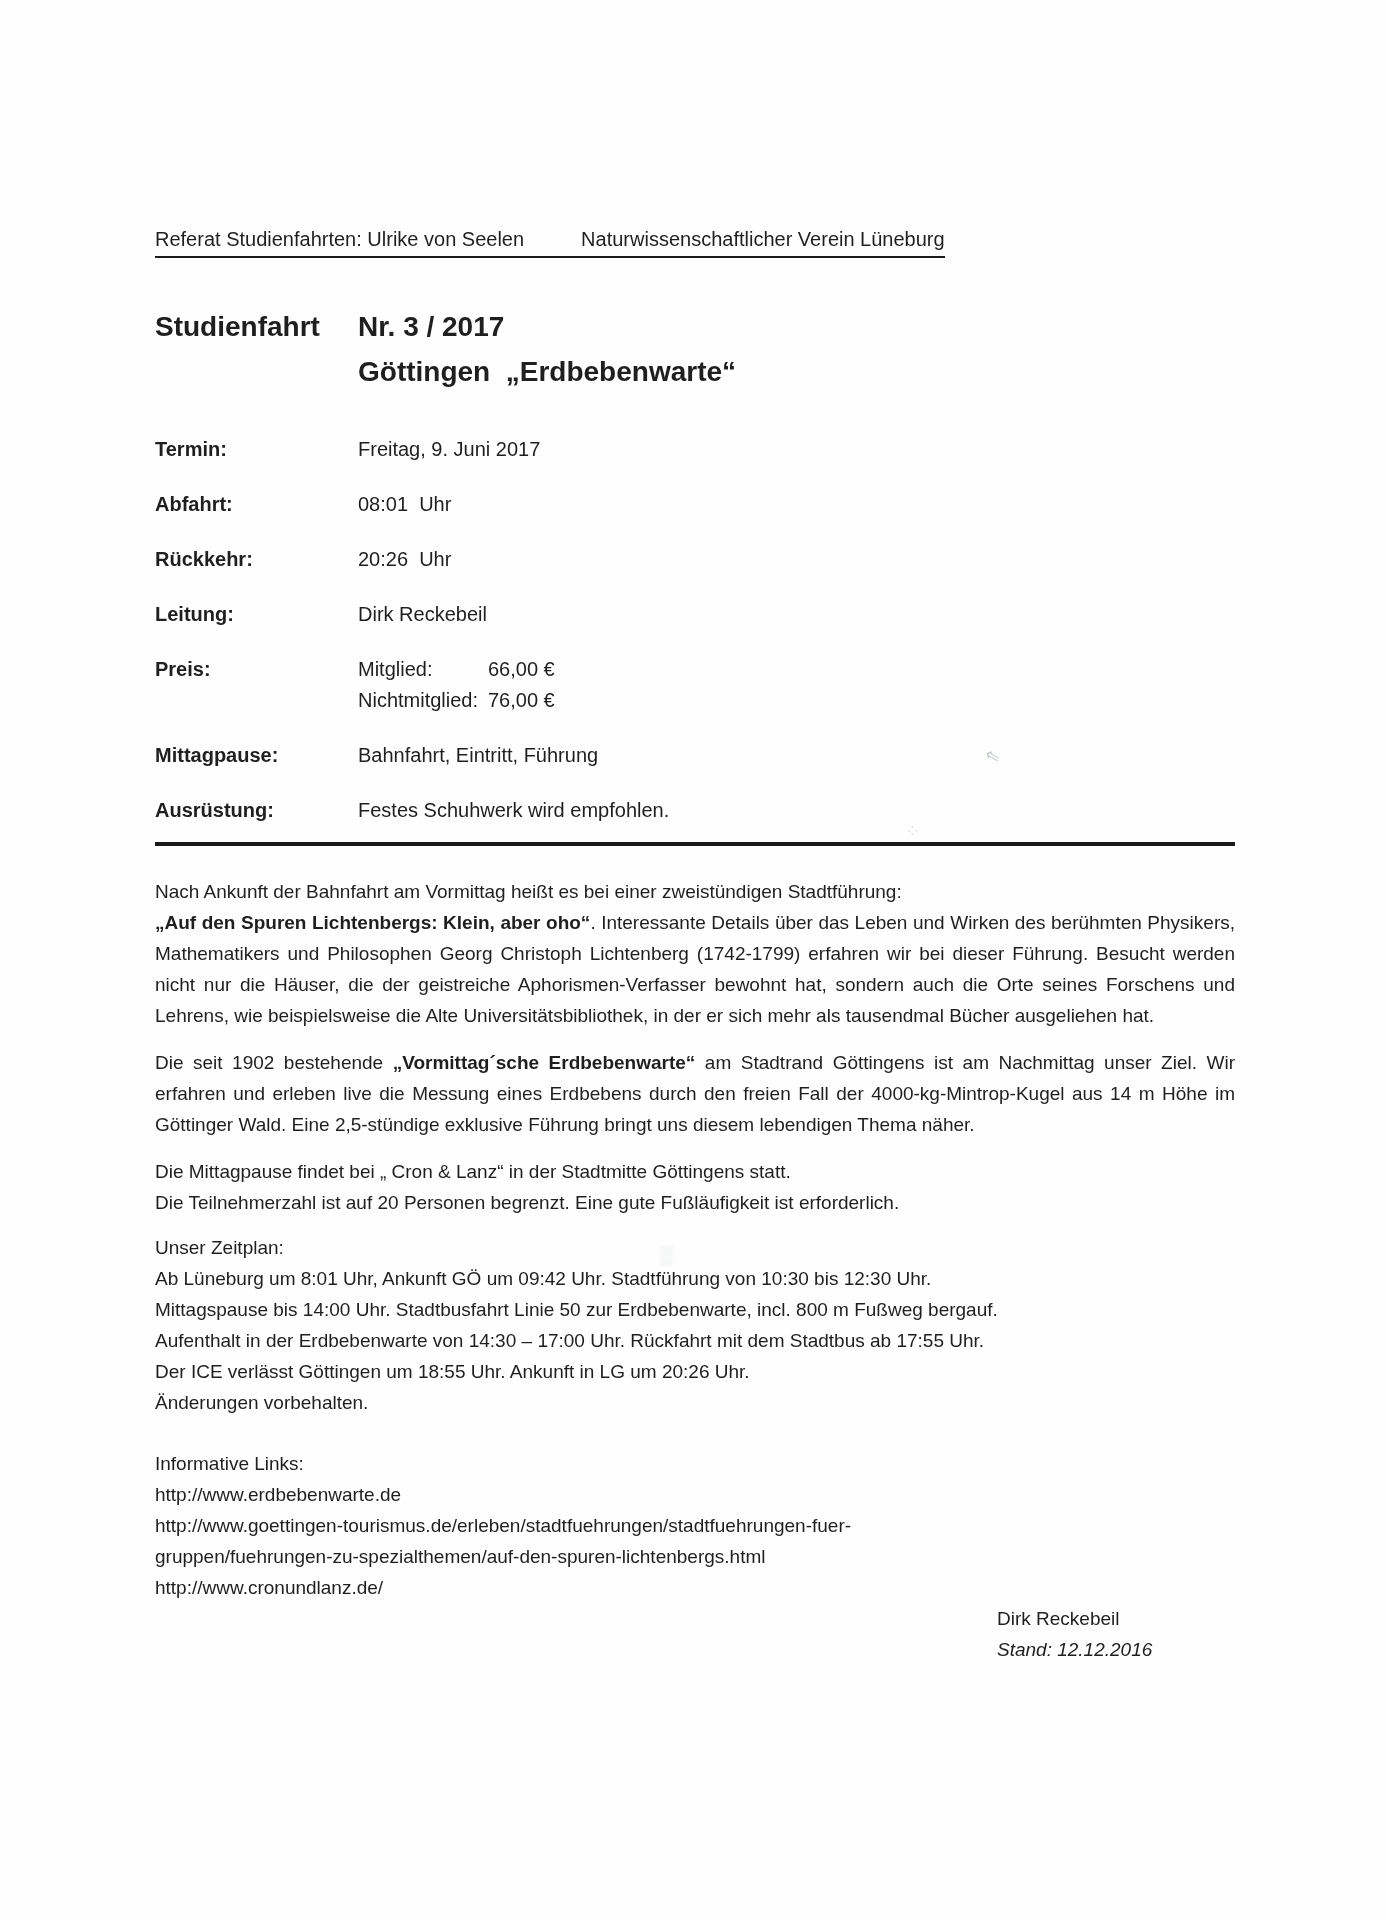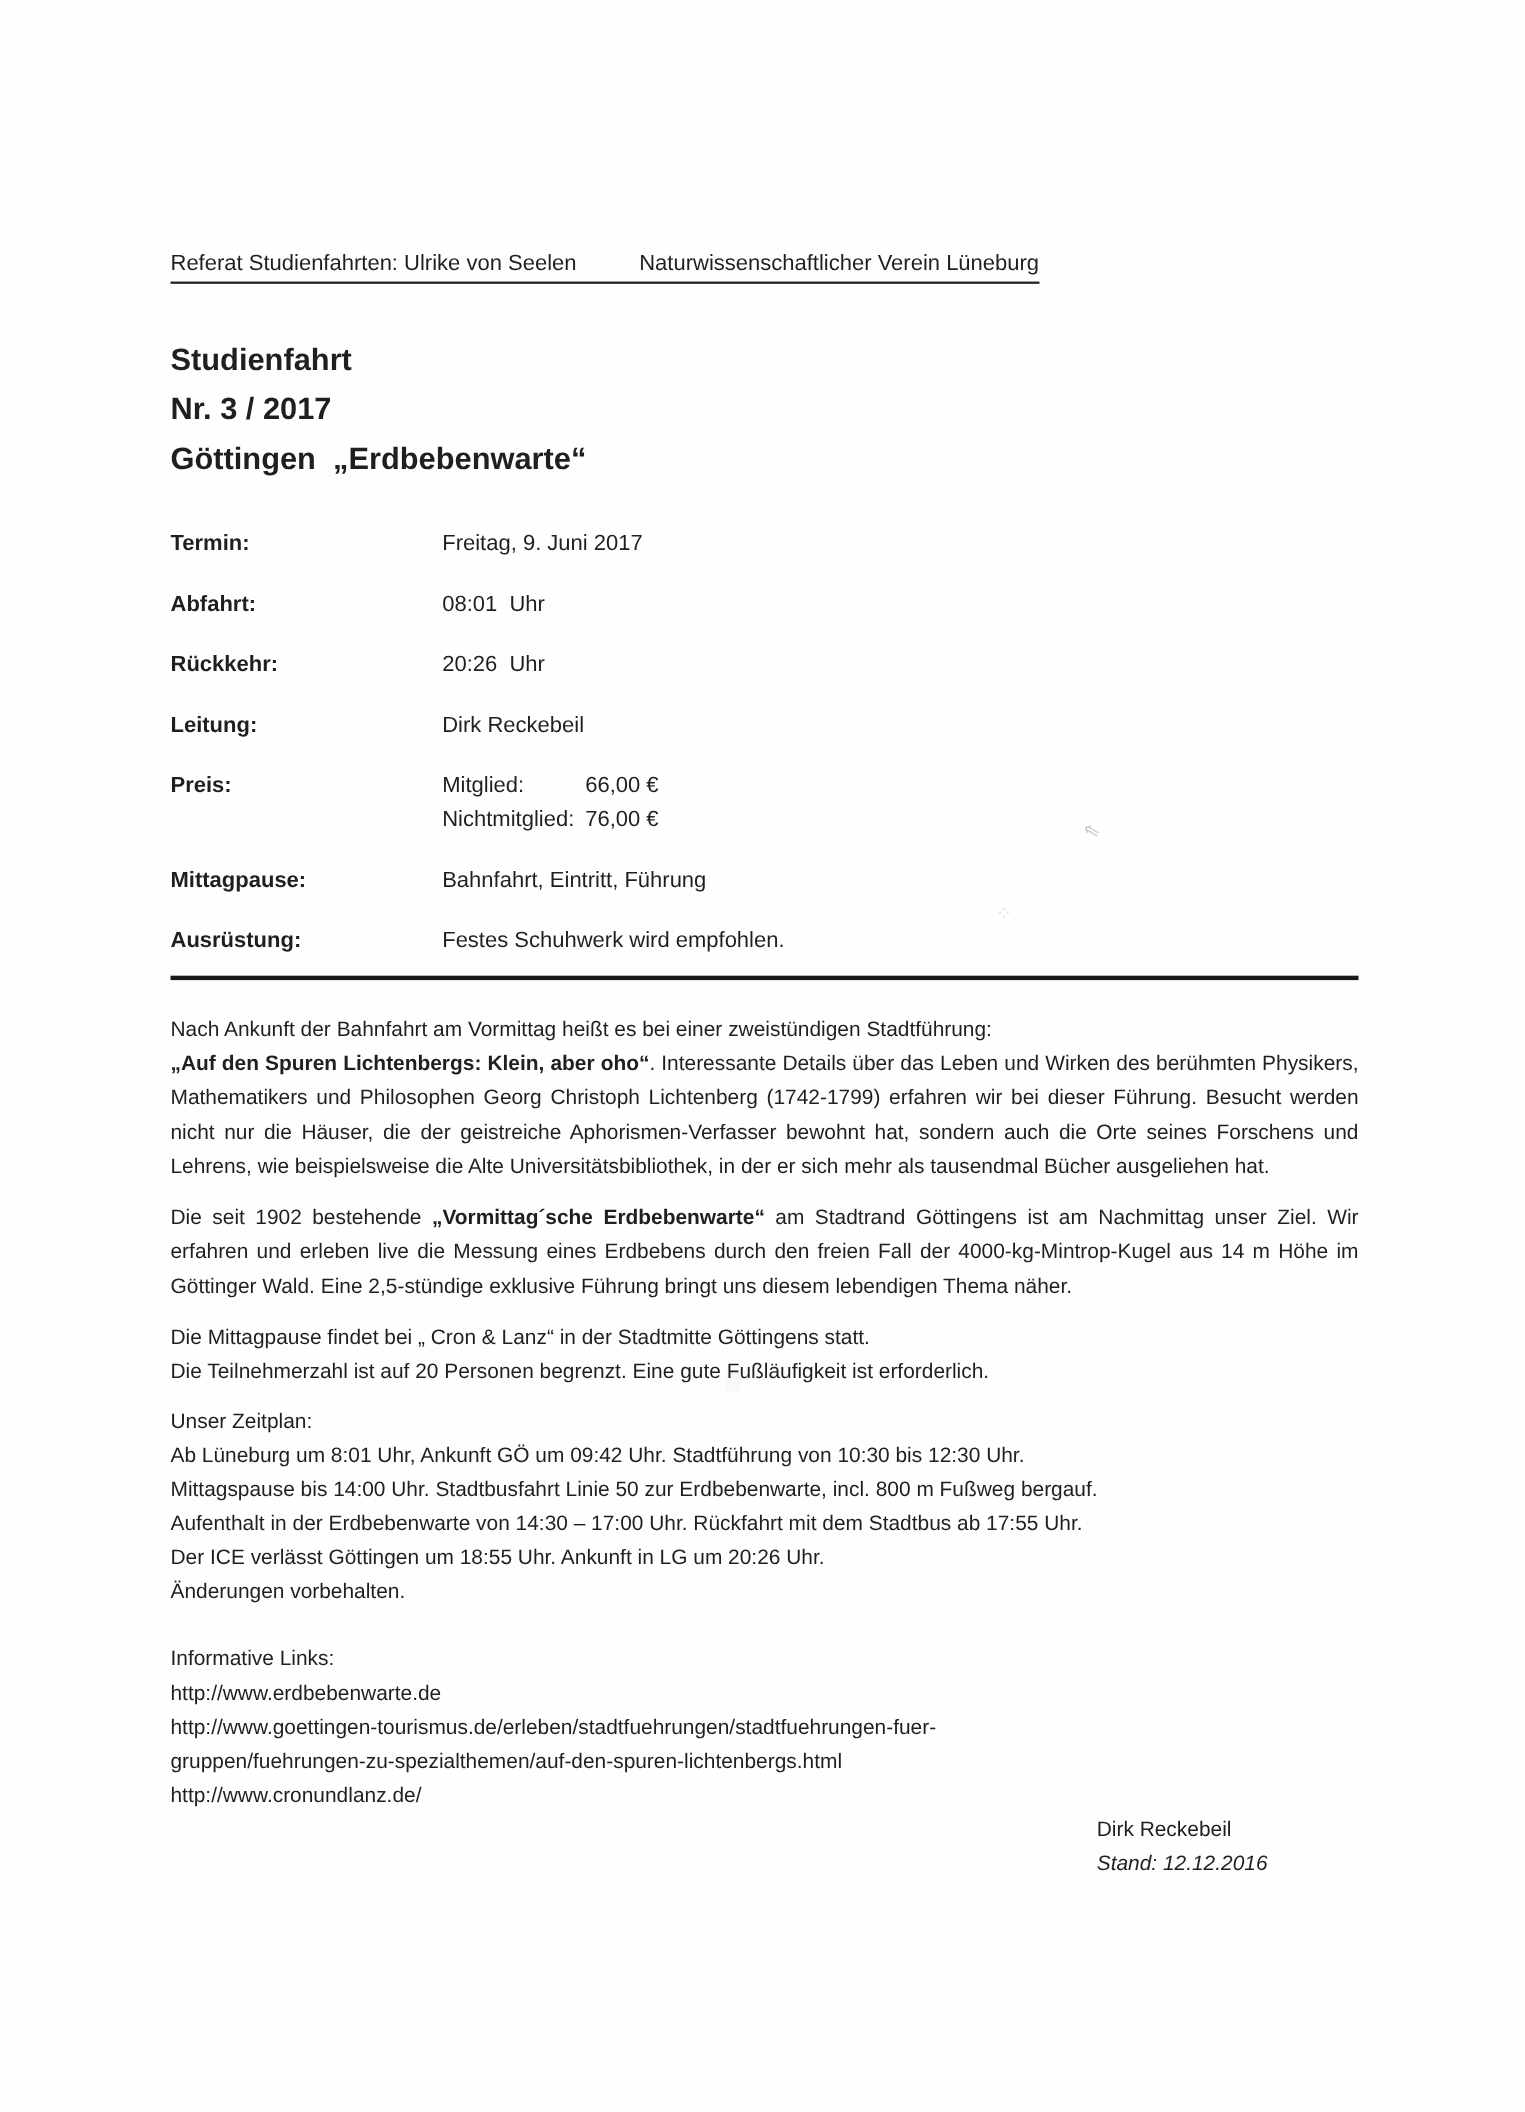"Studienfahrt" .title-row { flex-direction: column -> none }
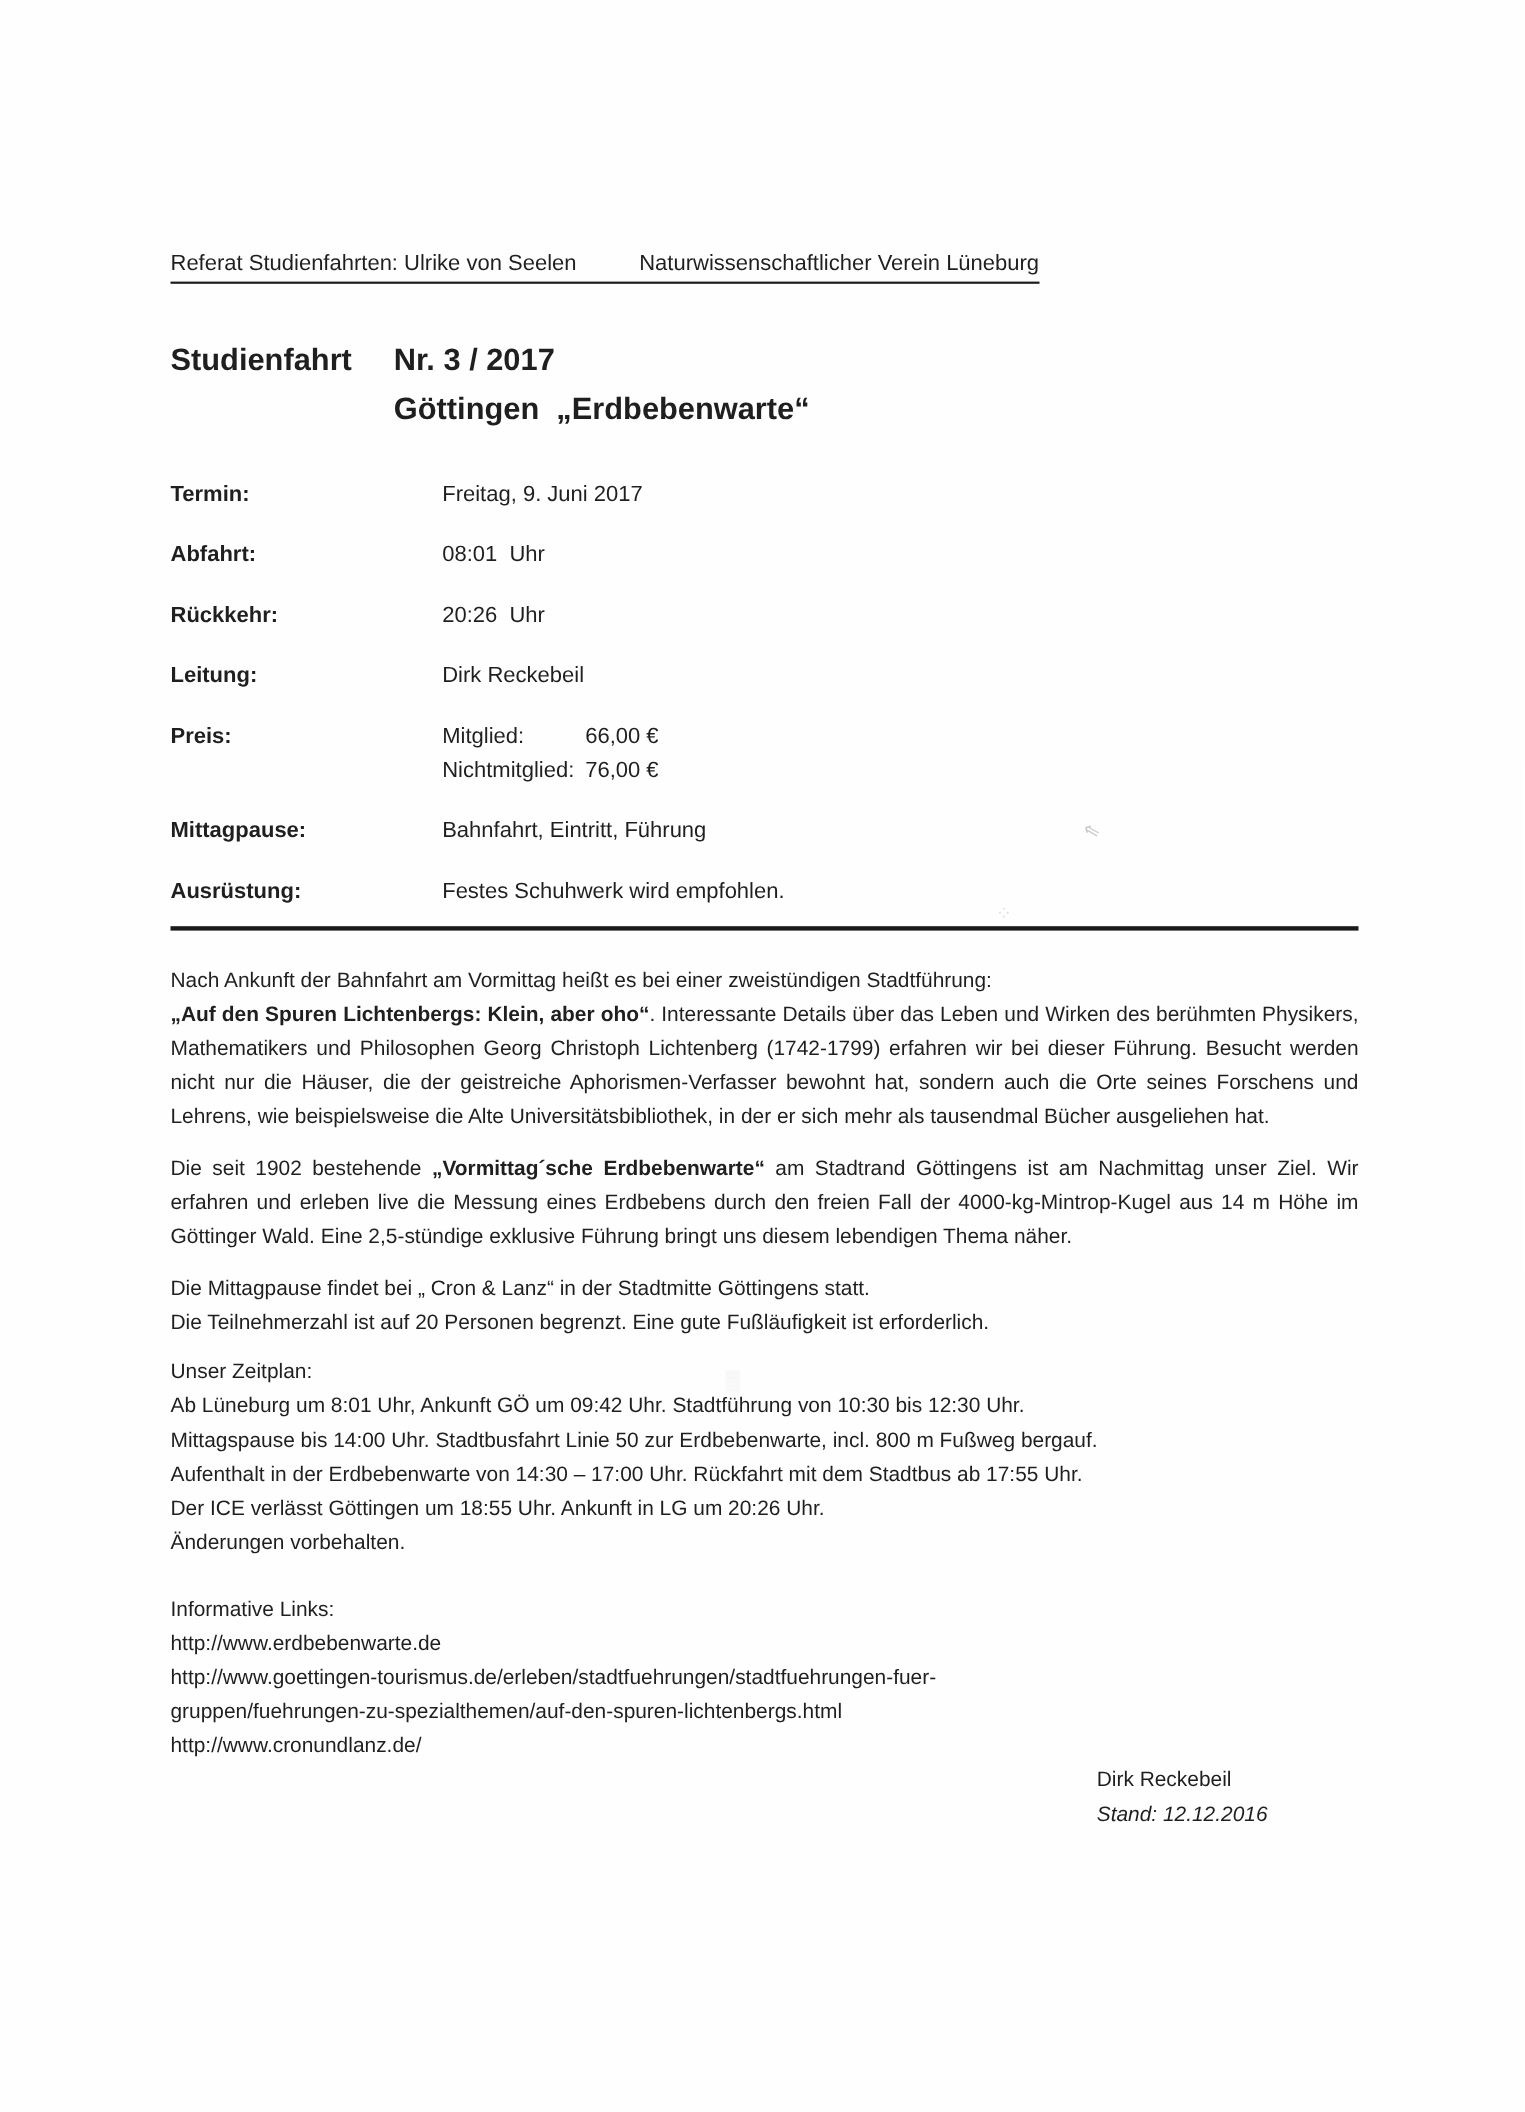"Termin:" .detail-row { gap: 44px -> none }
